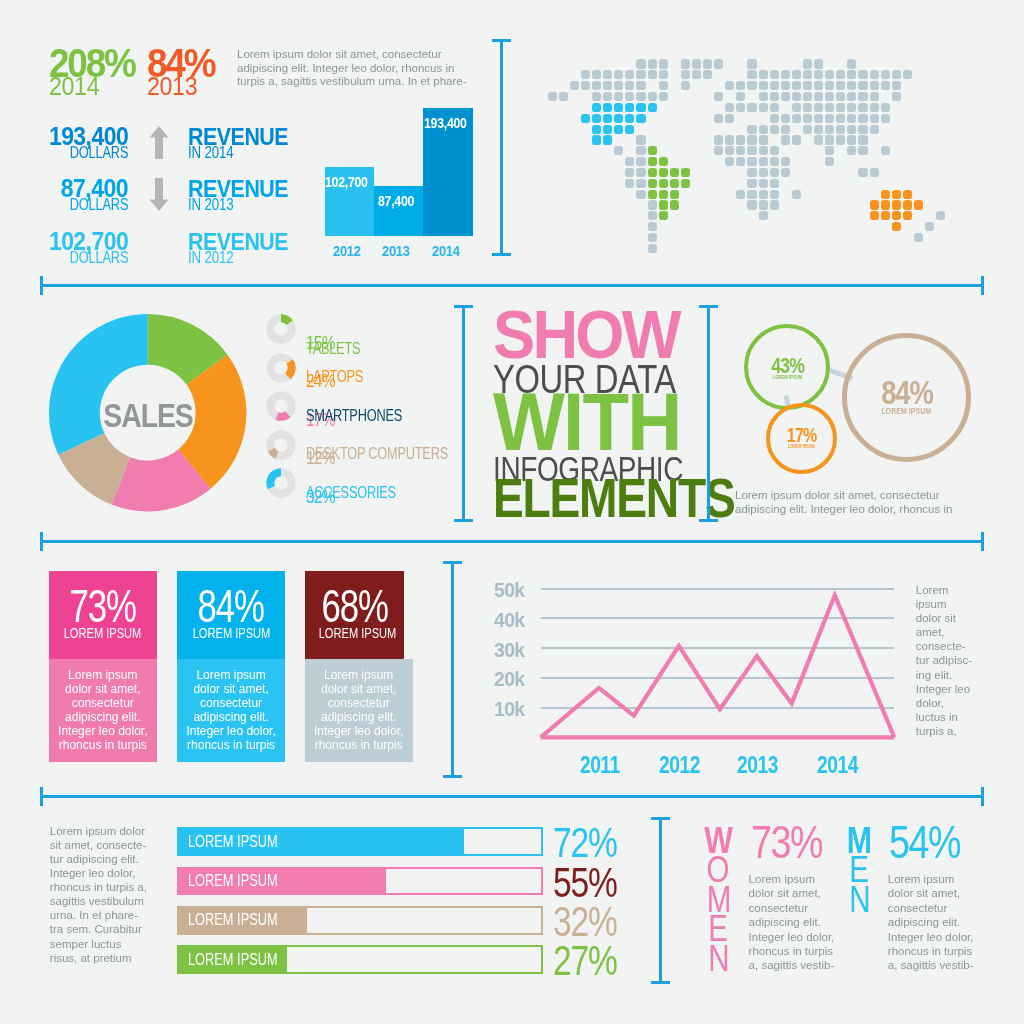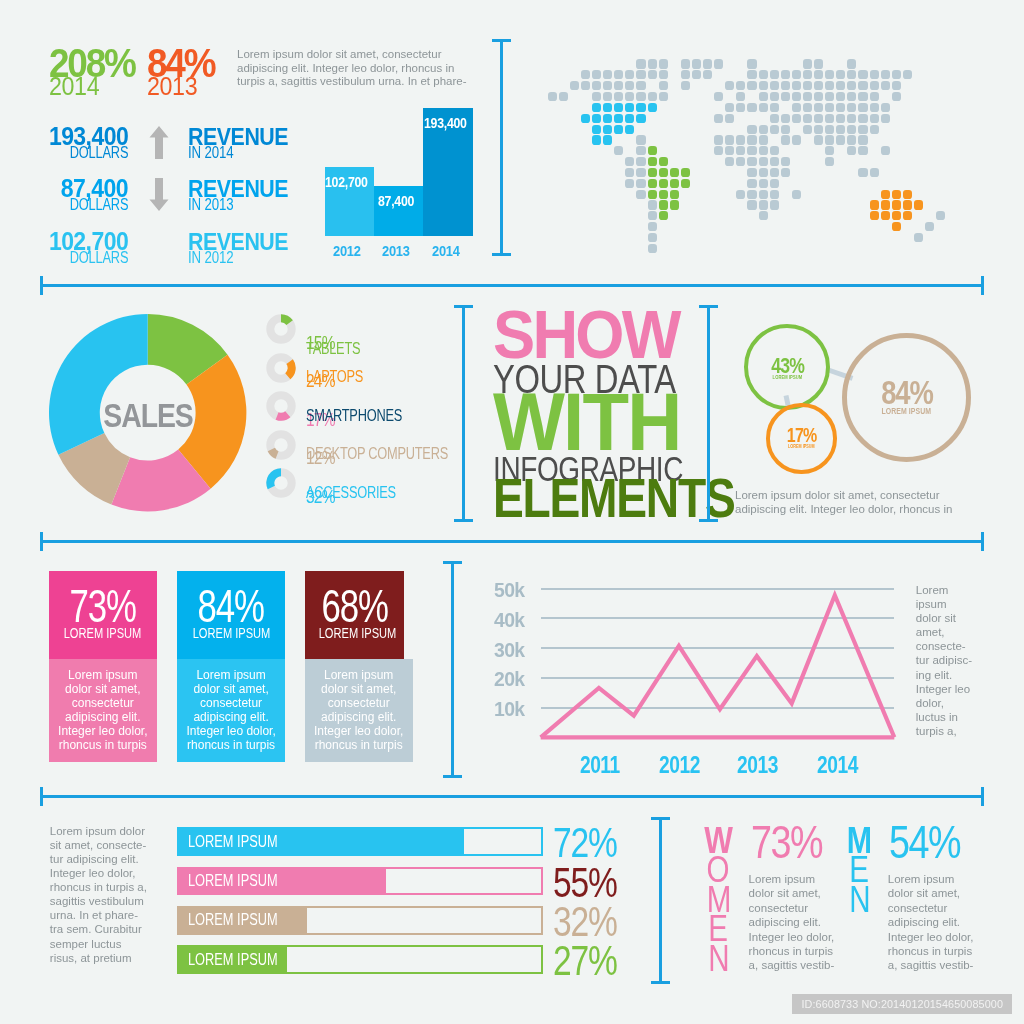"ID:6608733 NO:20140120154650085000" div { html: <div>ID:6608733 NO:20140120154650085000</div> -> none }
